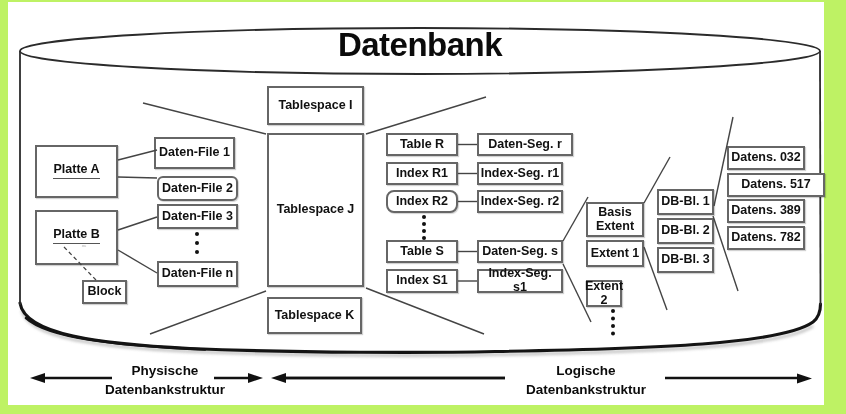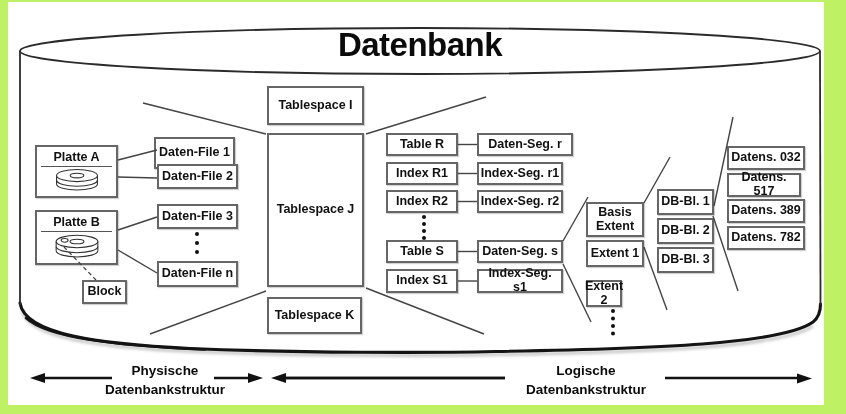"Platte A" .platte { padding: 4px -> 16px }
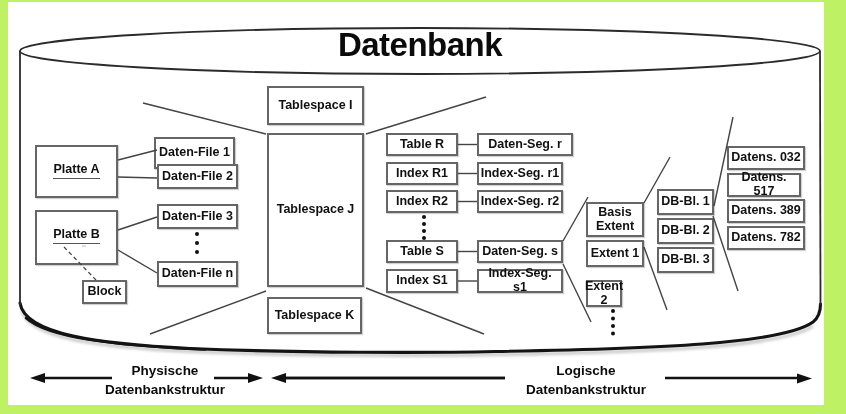"Daten-File 2" div.nbox { border-radius: none -> 6px; top: 164px -> 176px }
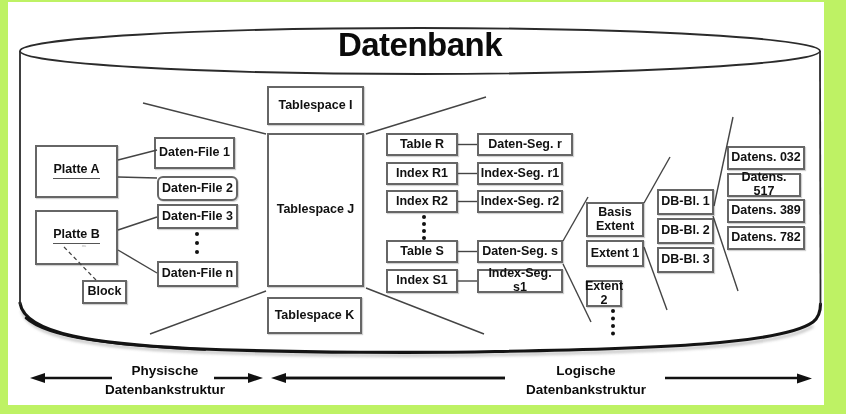"Datens. 517" div.nbox { width: 74px -> 98px }
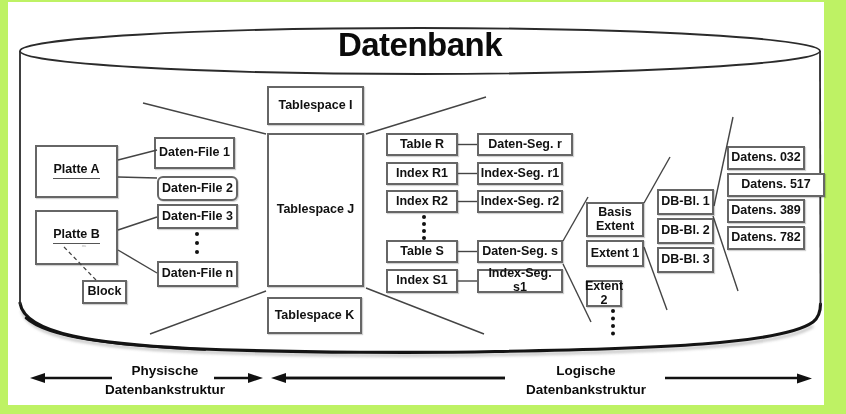"Index R2" div.nbox { border-radius: none -> 8px }
